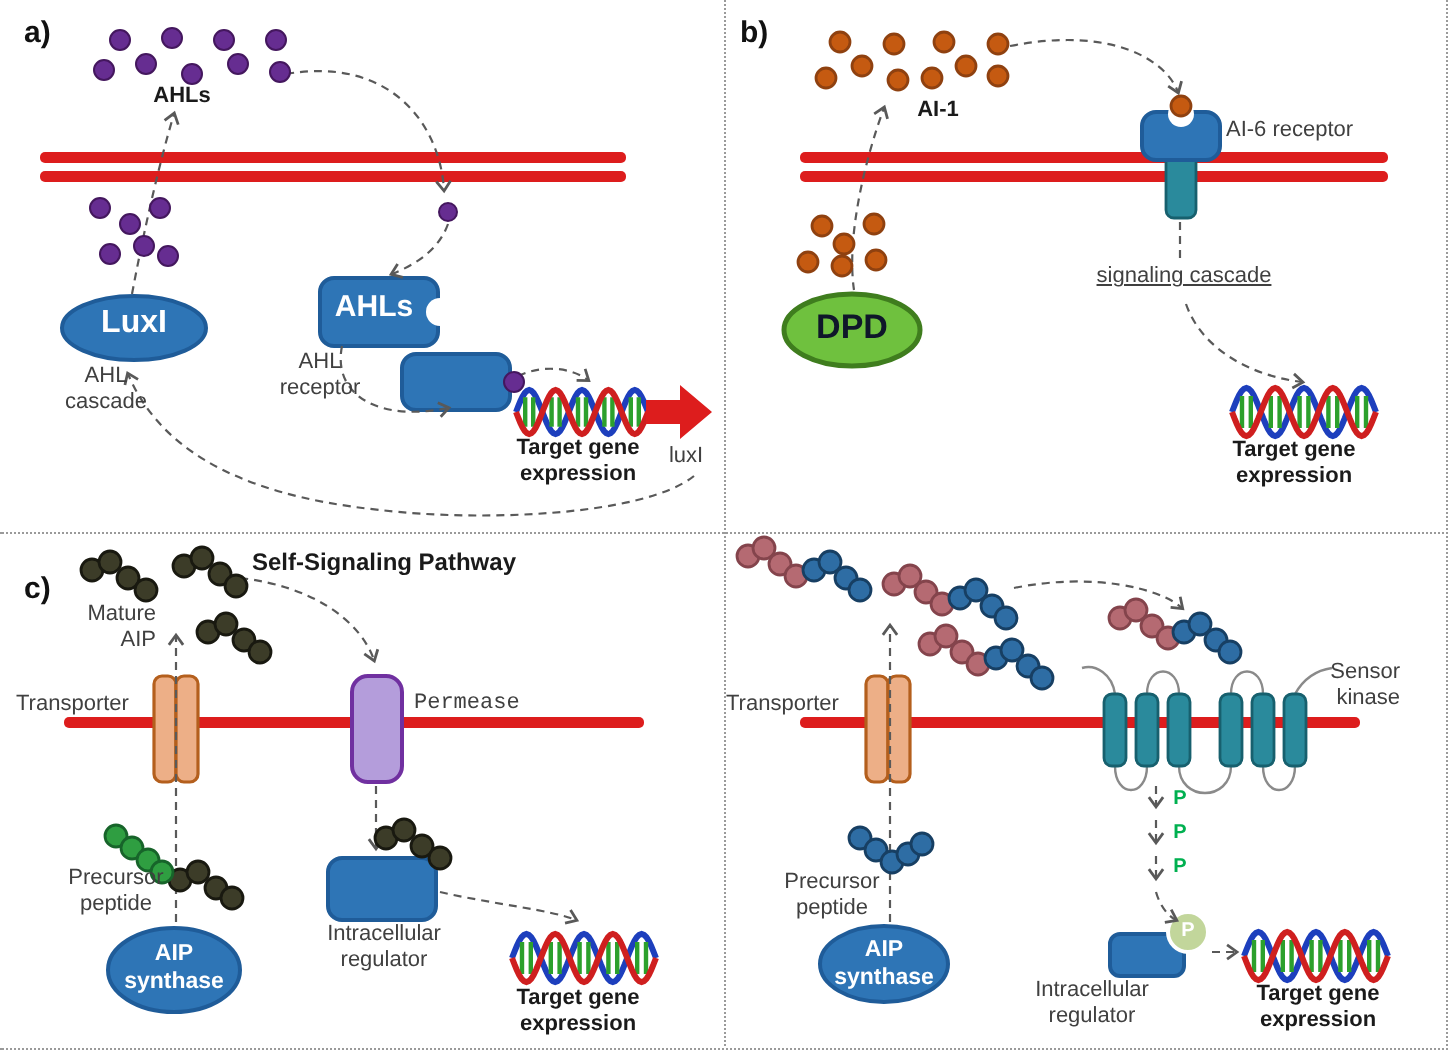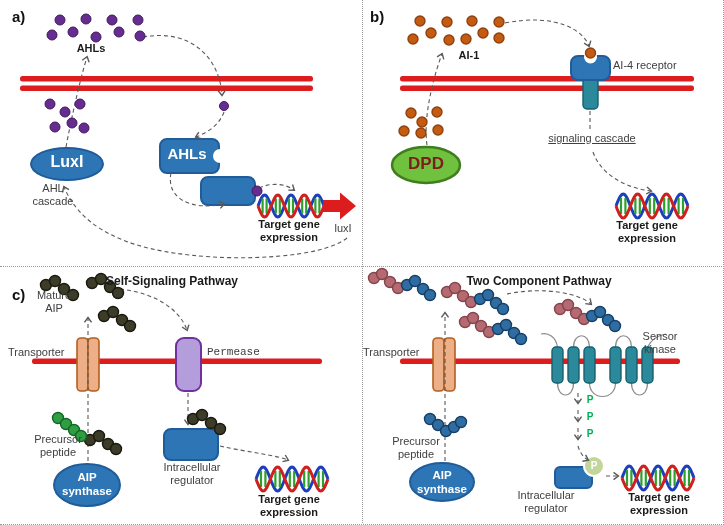"AI-4 receptor" div.lbl { text: AI-4 -> AI-6 }
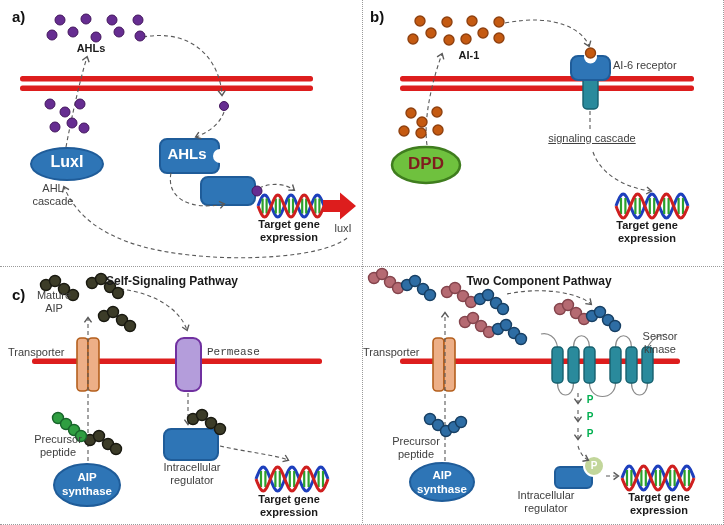"DPD" div.lbl { color: #7f1d1d -> #0f172a }
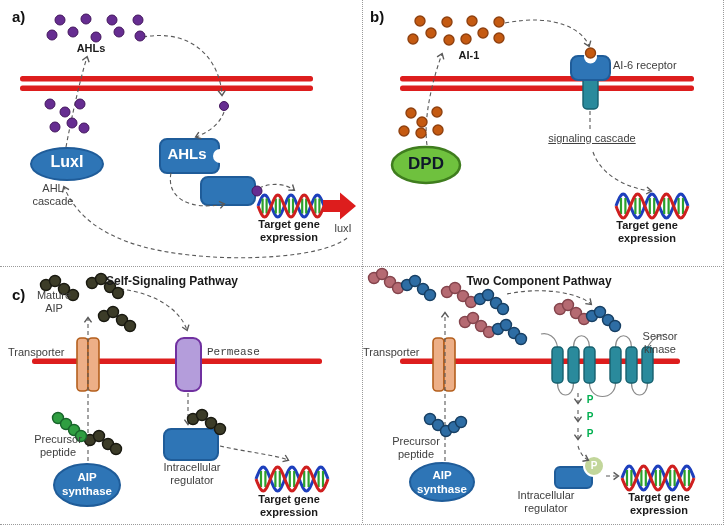"AHL receptor" div.lbl { html: none -> <div>AHL receptor</div> }
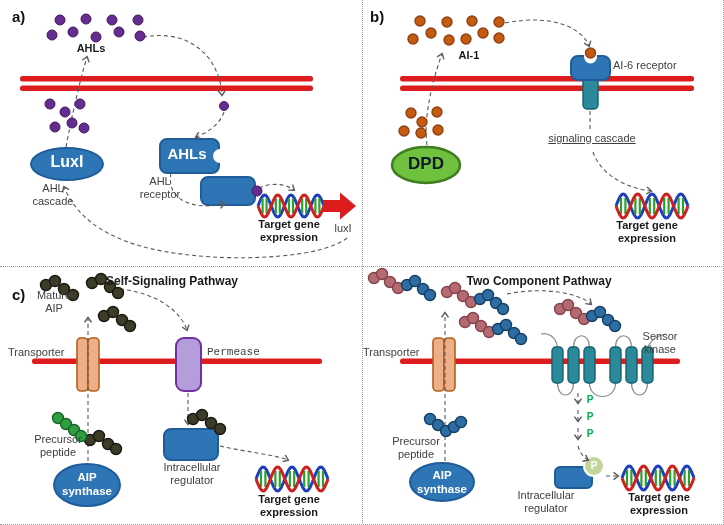"Self-Signaling Pathway" div.lbl { text-align: left -> right }
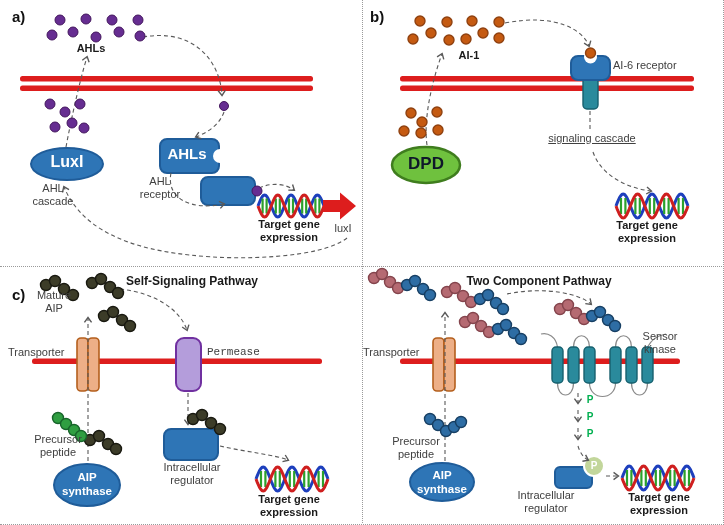"Two Component Pathway" div.lbl { html: <div>Two Component Pathway</div> -> none }
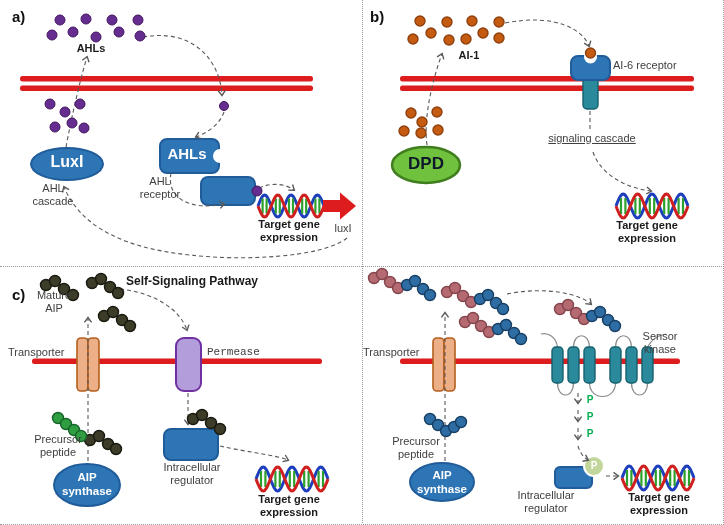"Mature AIP" div.lbl { text-align: none -> right; top: 289px -> 301px }
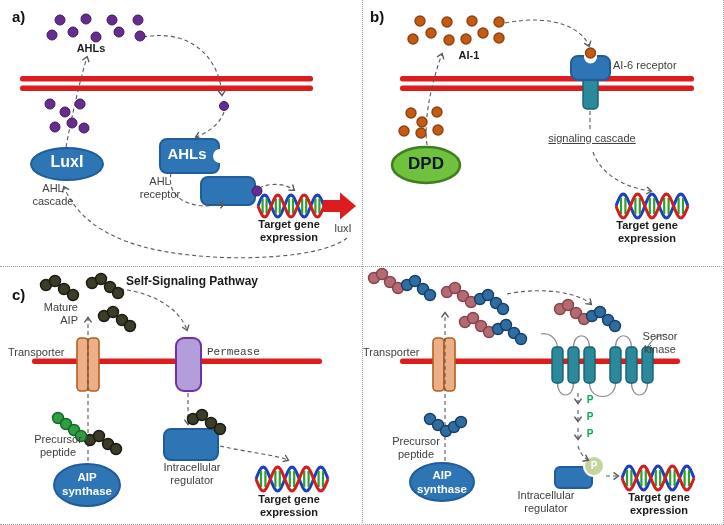"Sensor kinase" div.lbl { left: 634px -> 648px; text-align: center -> right }
